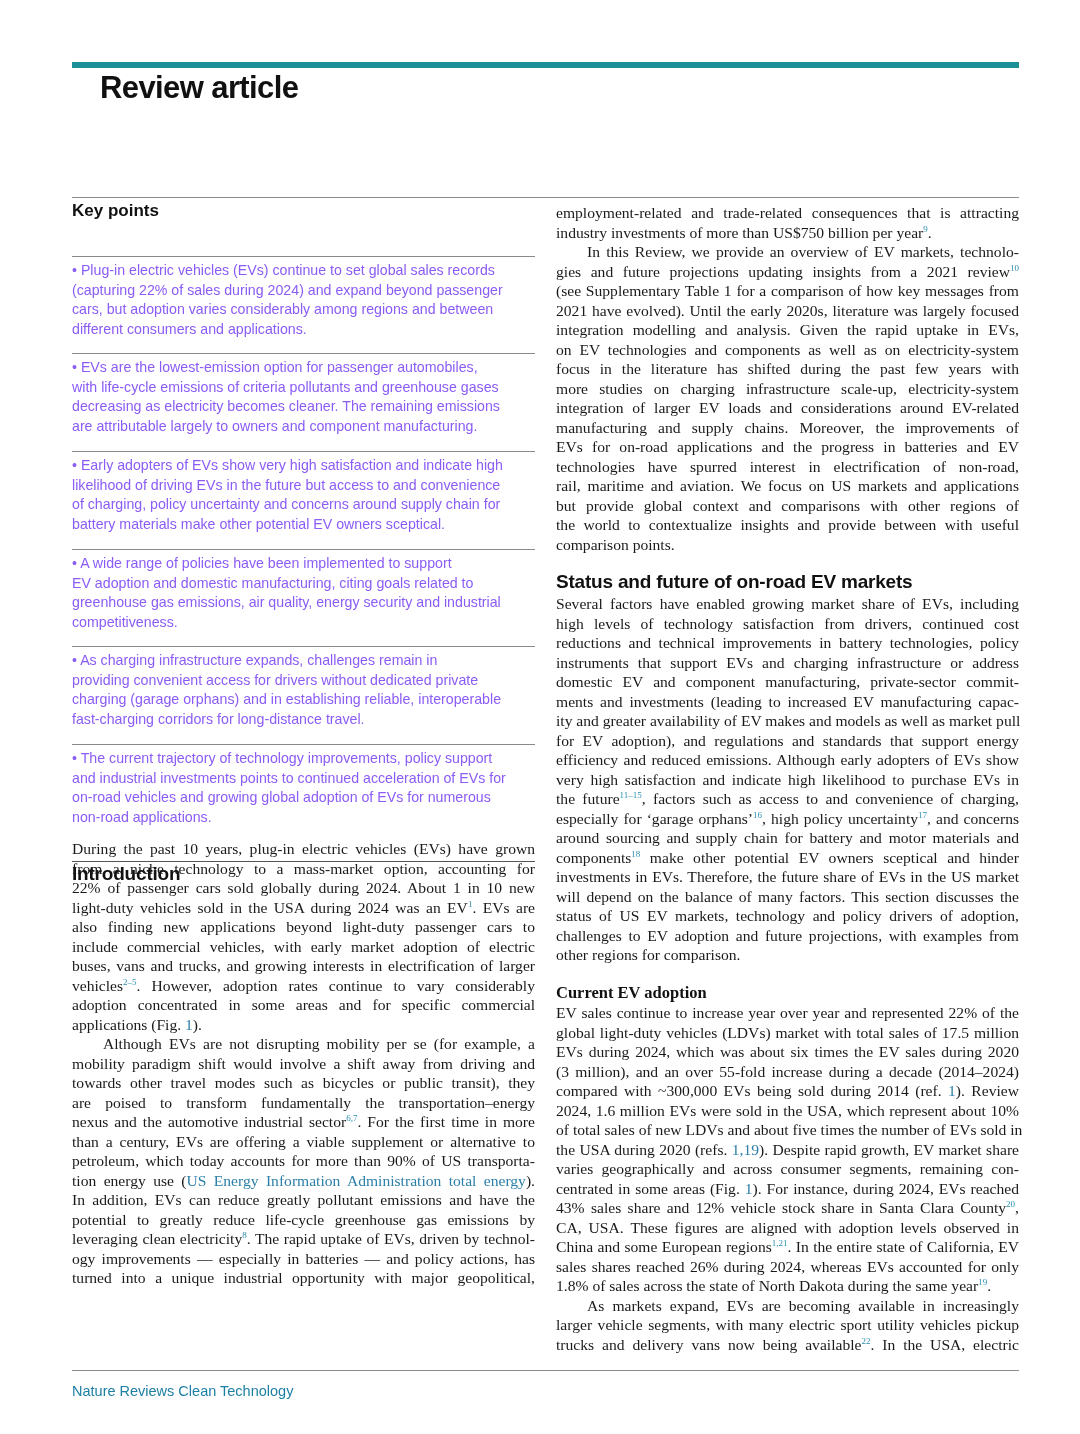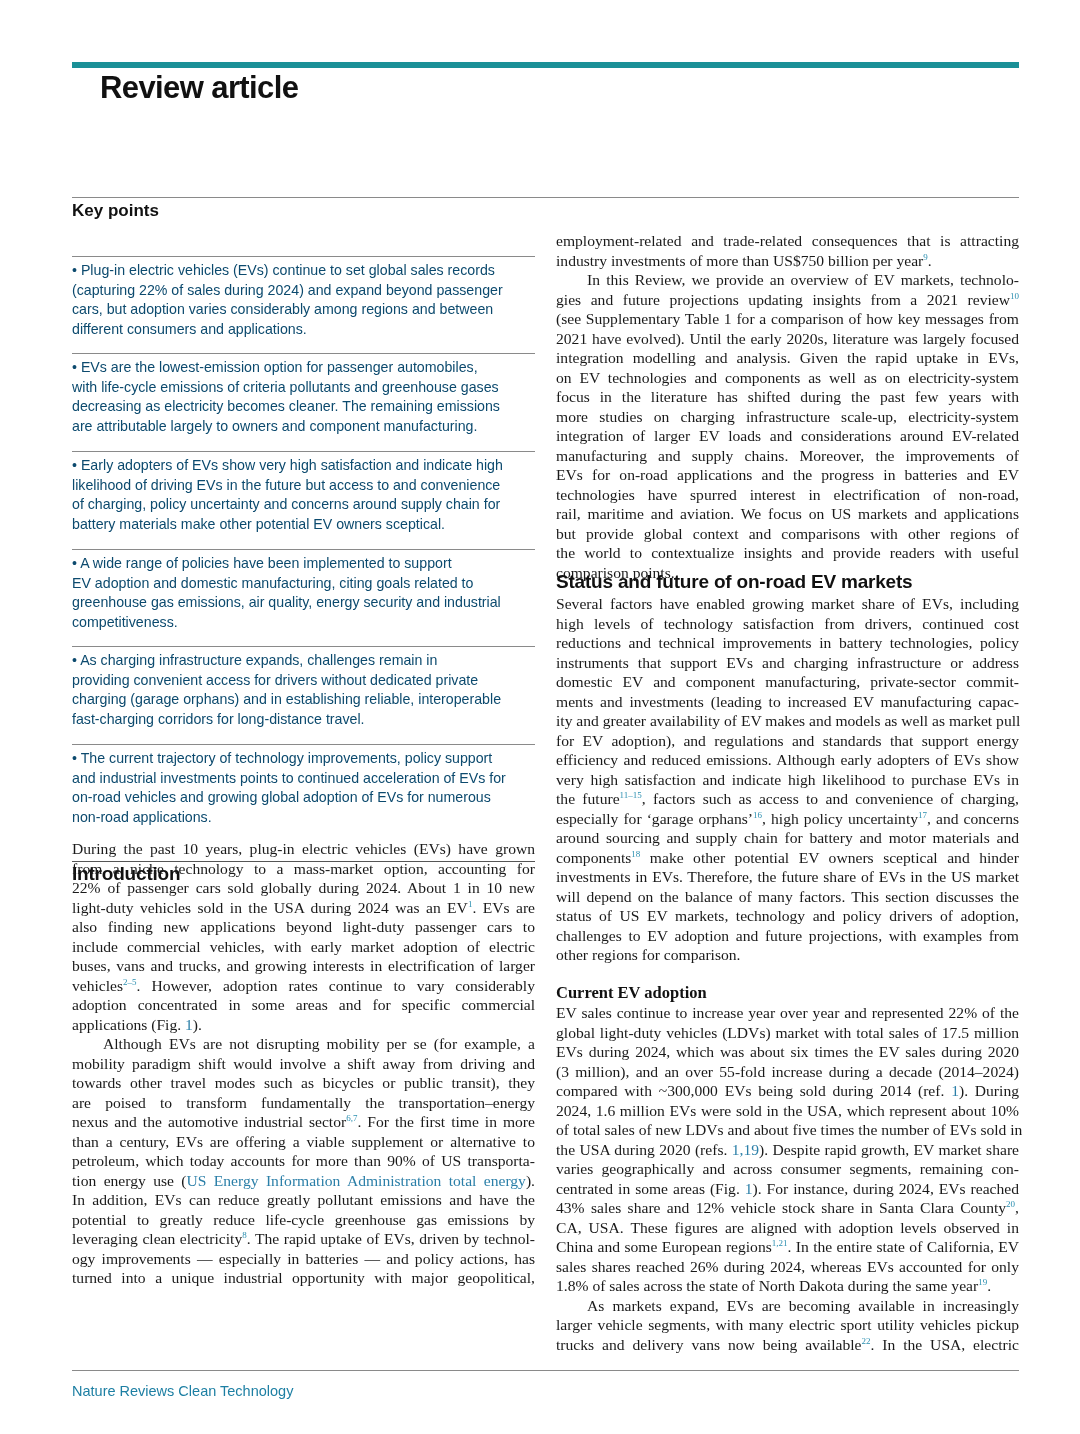"employment-related and trade-related" div.col { margin-top: 28px -> none }
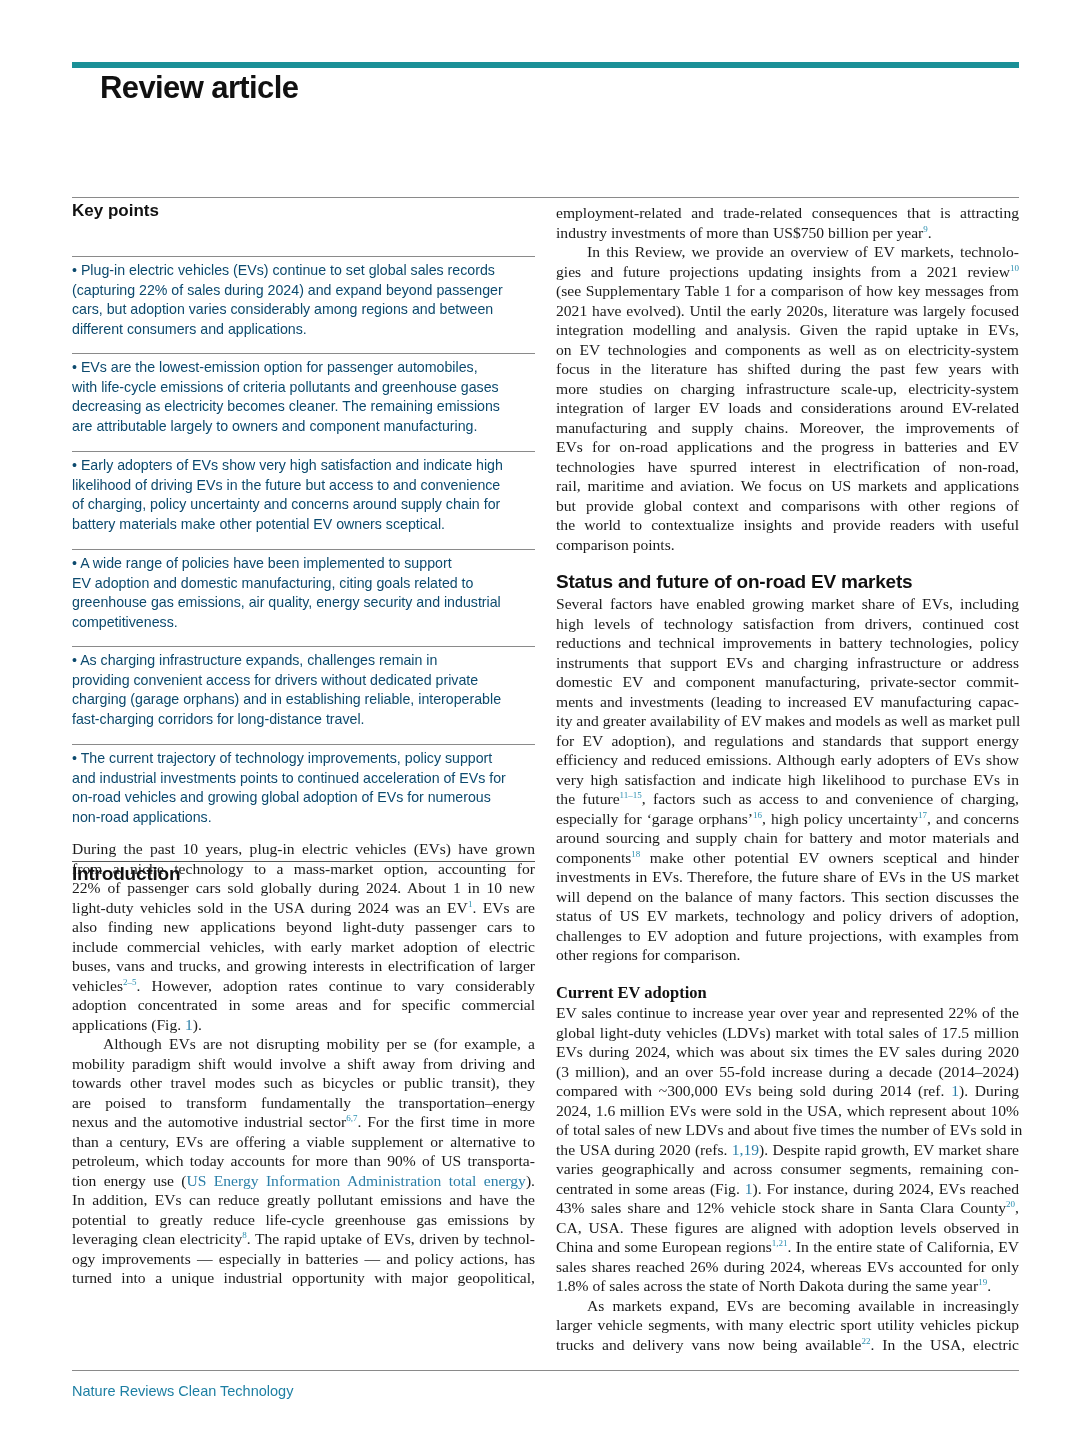"• Plug-in electric vehicles (EVs)" .kp { color: #0c4a6e -> #8b5cf6 }
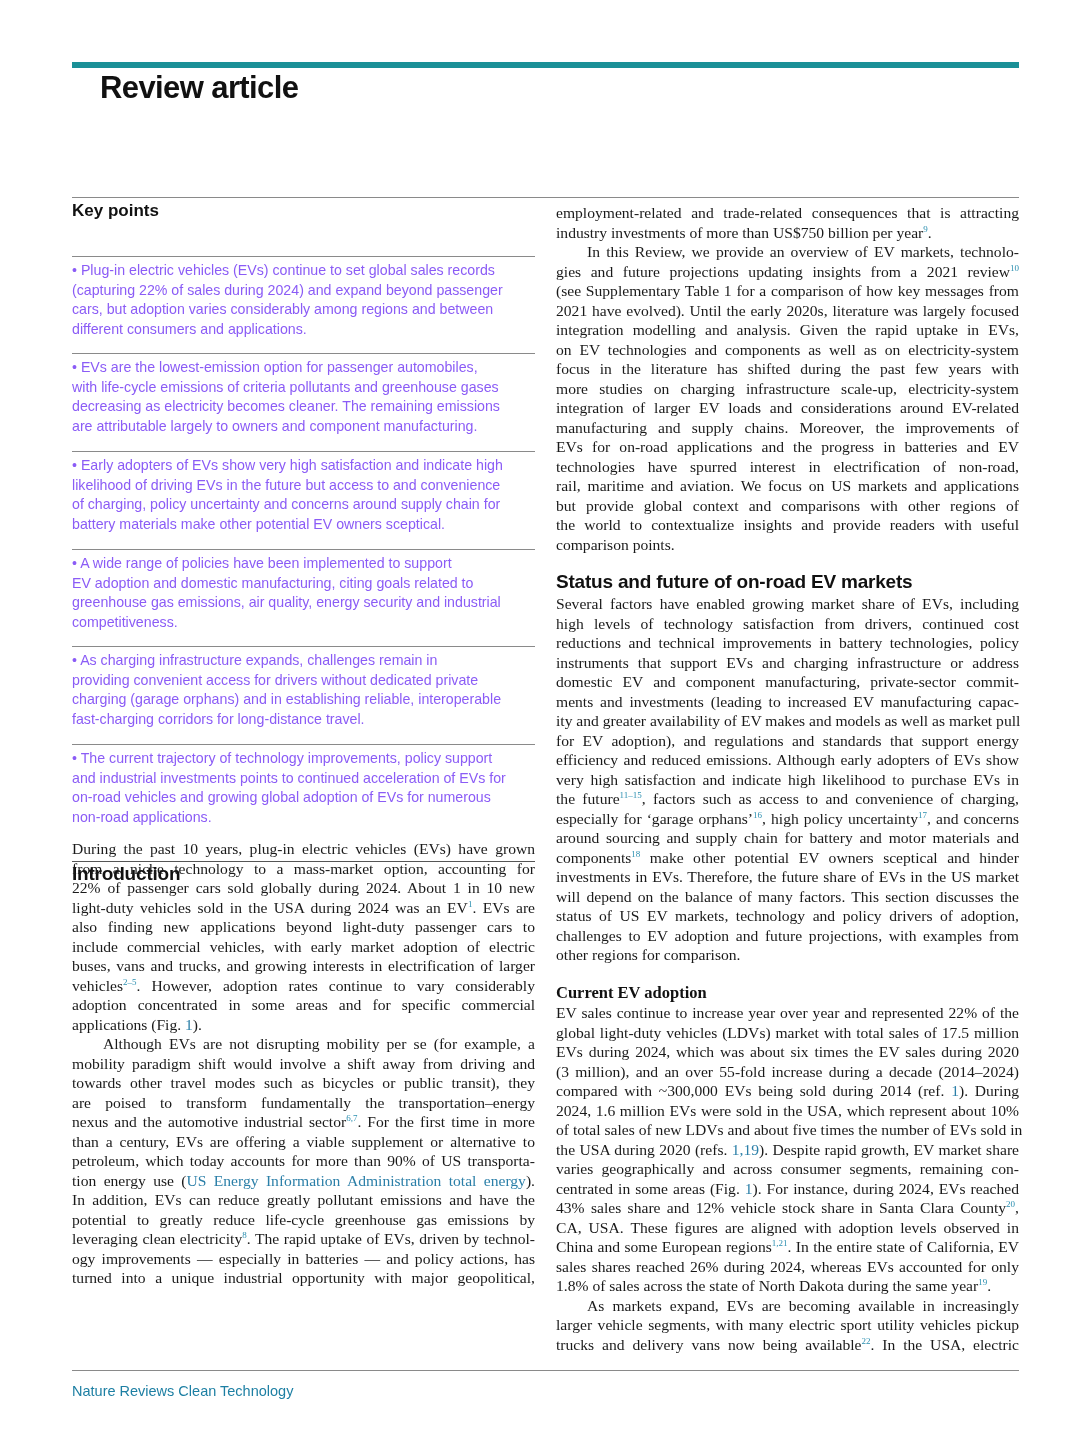"the world to contextualize insights" span { text: readers -> between }
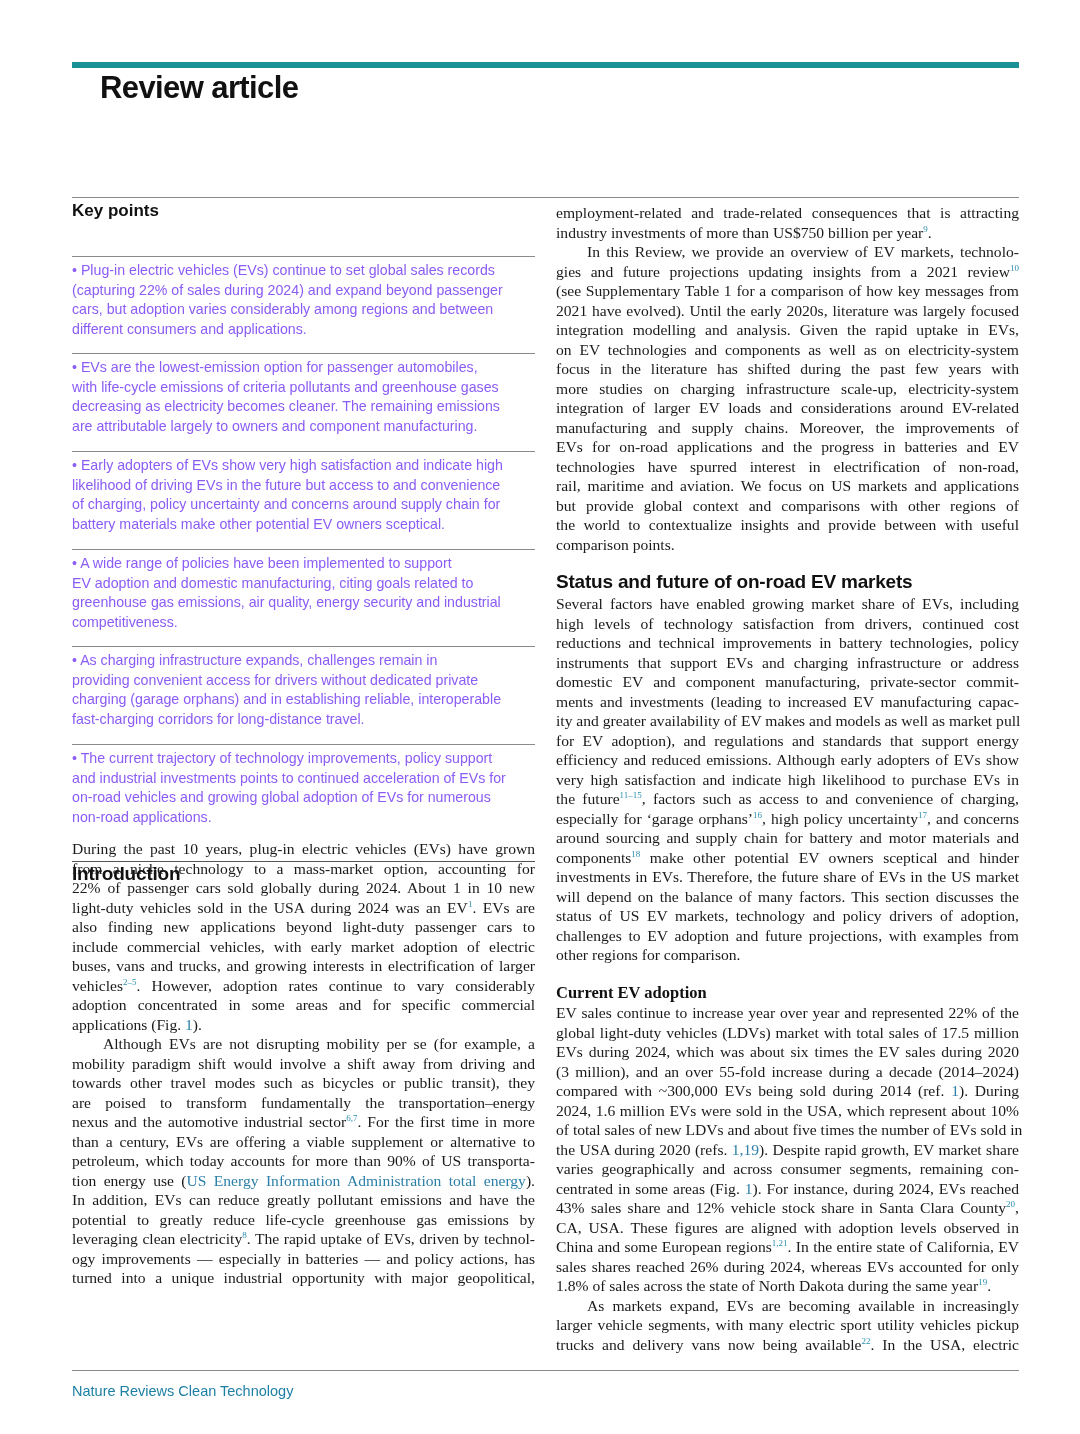"). During" span { text: During -> Review }
